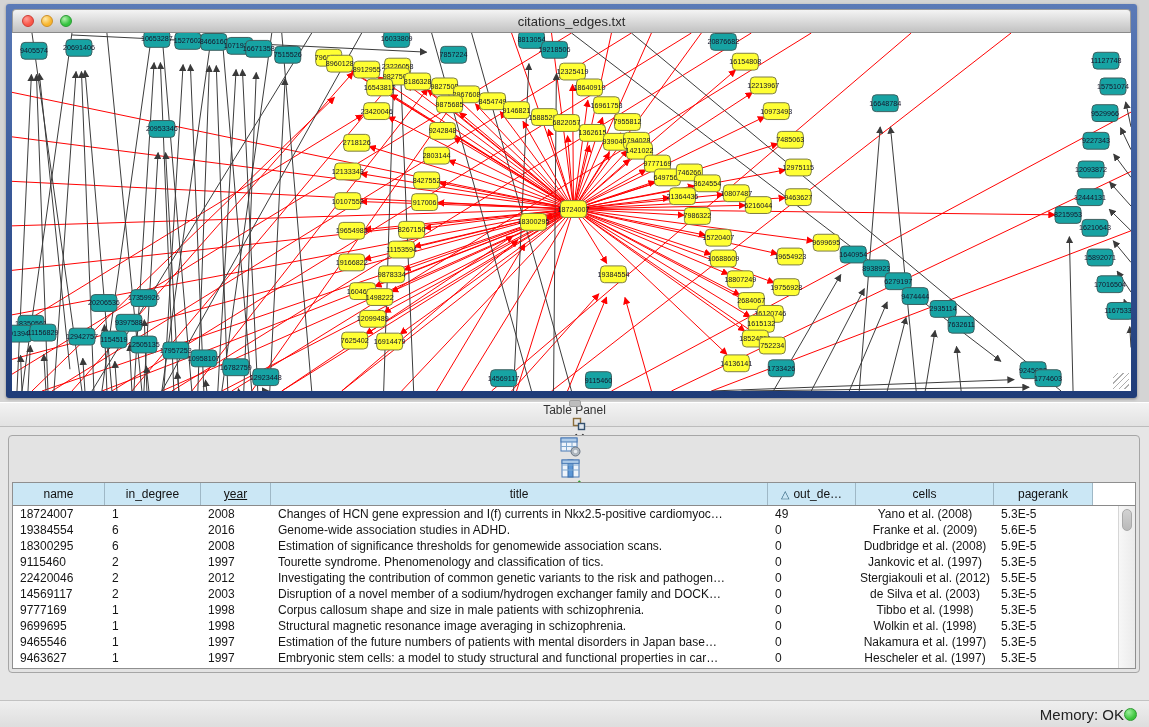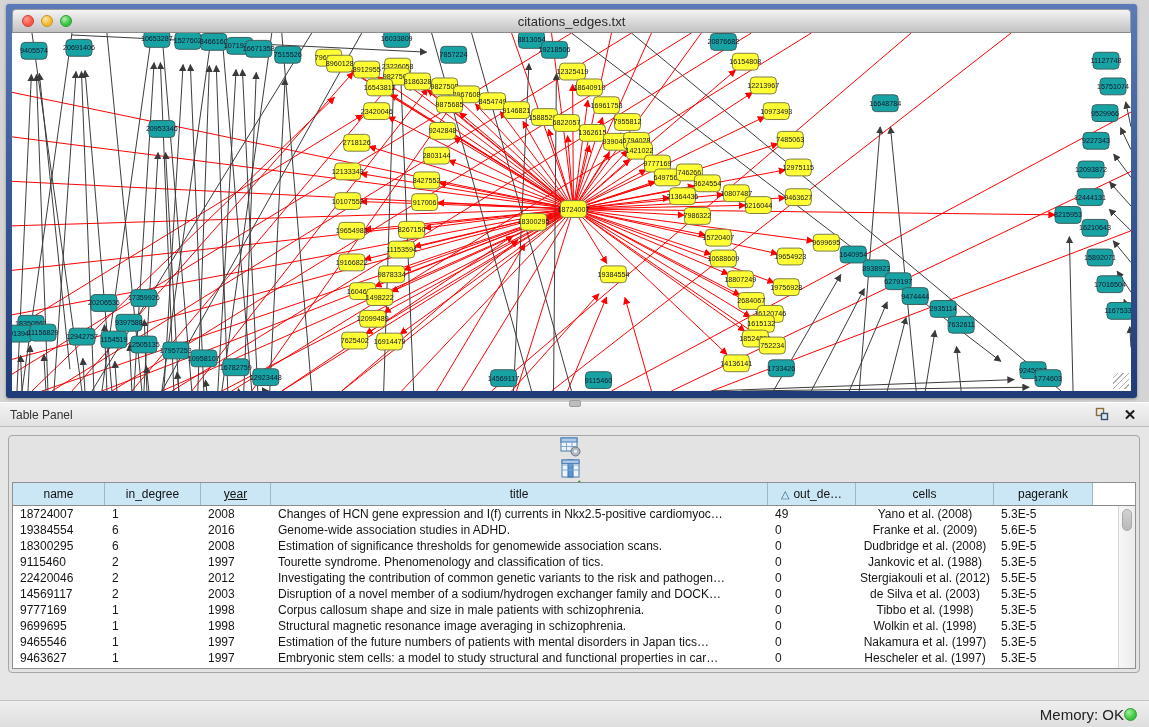"Table Panel" .panel-header { flex-direction: none -> column }
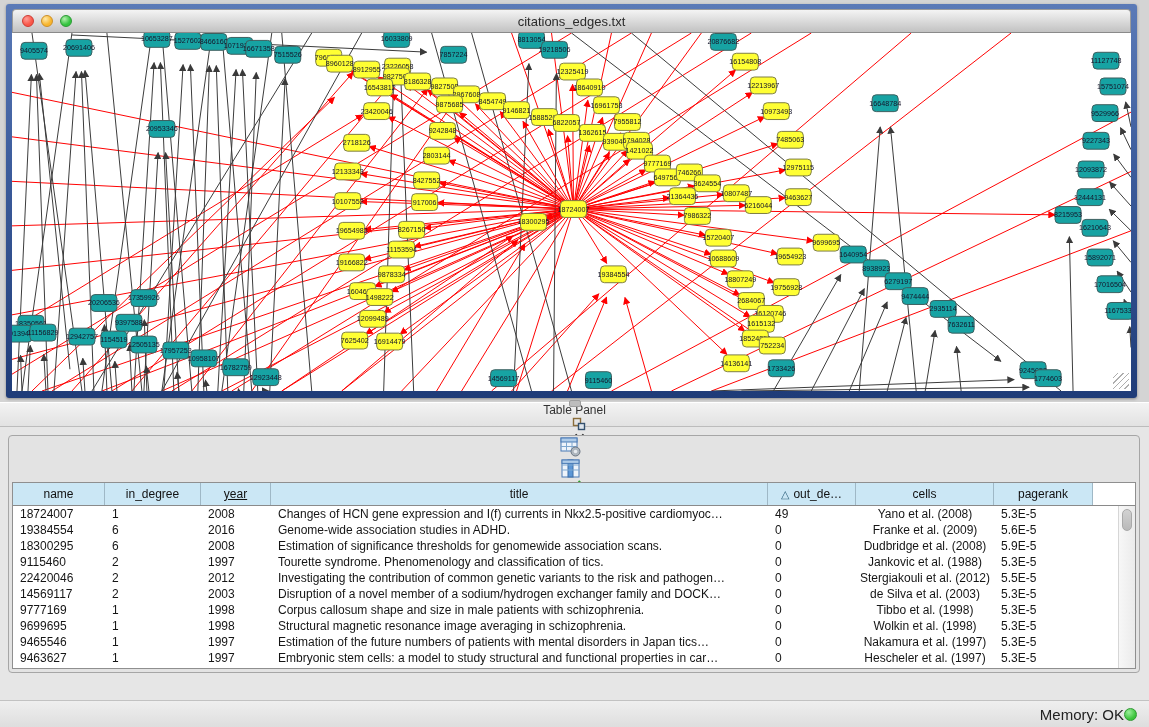"Jankovic et al. (1988)" div.td { text: 1988 -> 1997 }
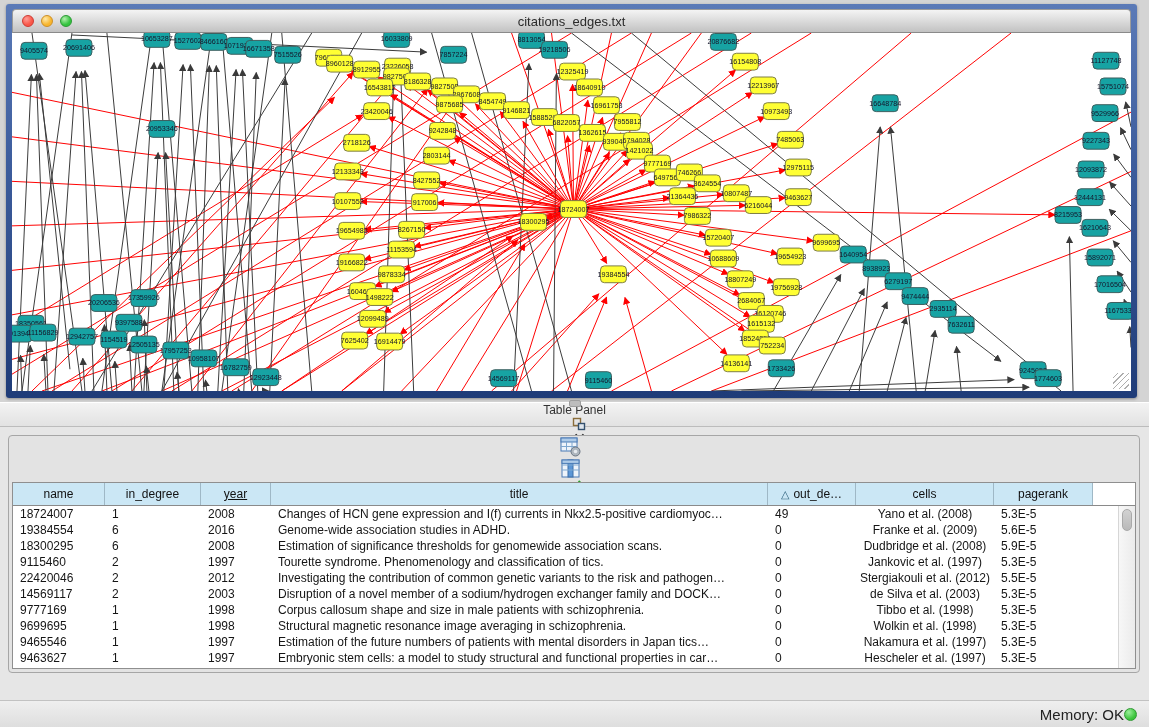"Estimation of the future numbers" div.td { text: tics -> base }
